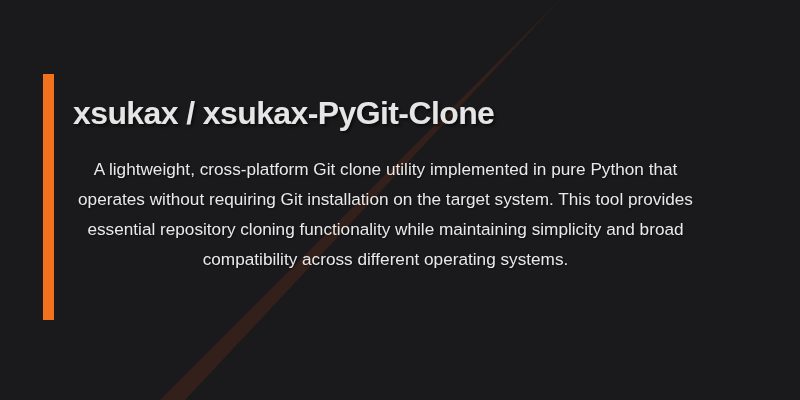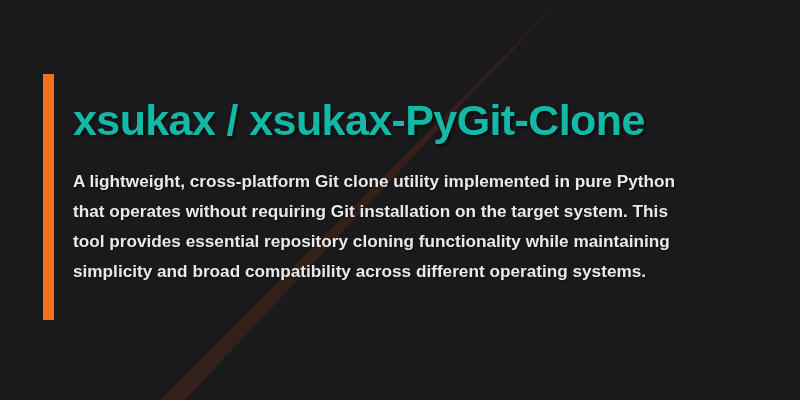"xsukax / xsukax-PyGit-Clone" .title { color: #14b8a6 -> #e5e5e5; font-size: 43px -> 32px }
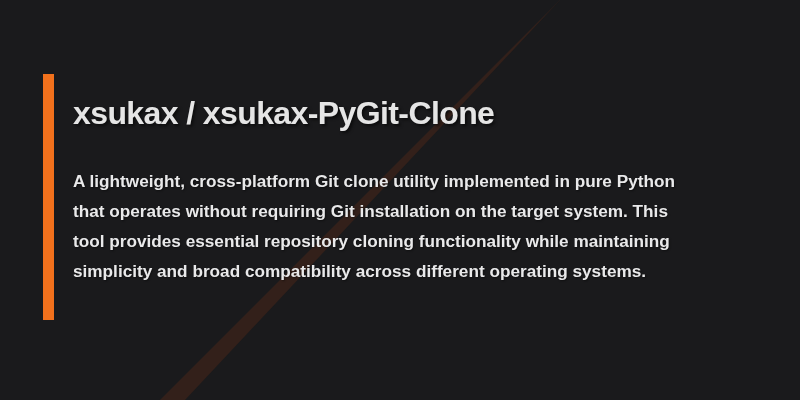"A lightweight, cross-platform Git clone" .description { font-weight: bold -> normal; text-align: none -> center; top: 166px -> 154px }
